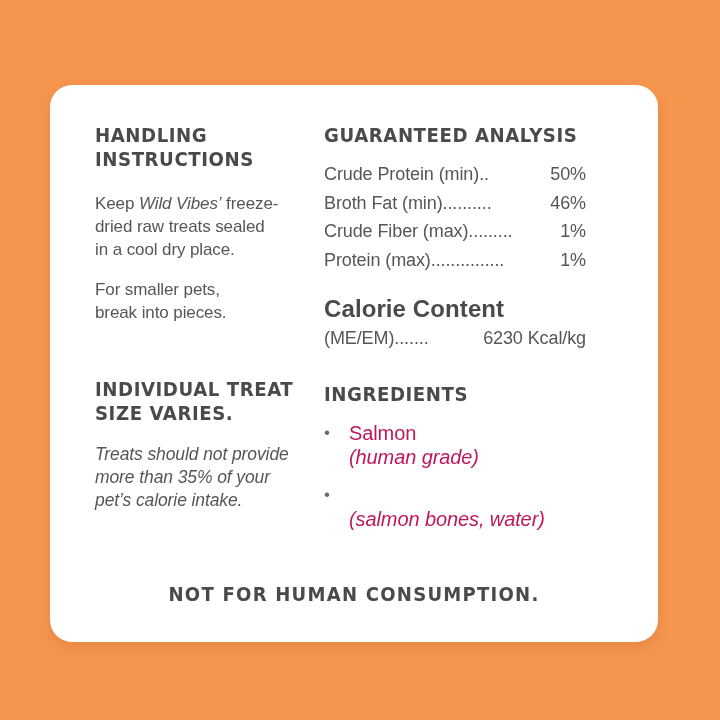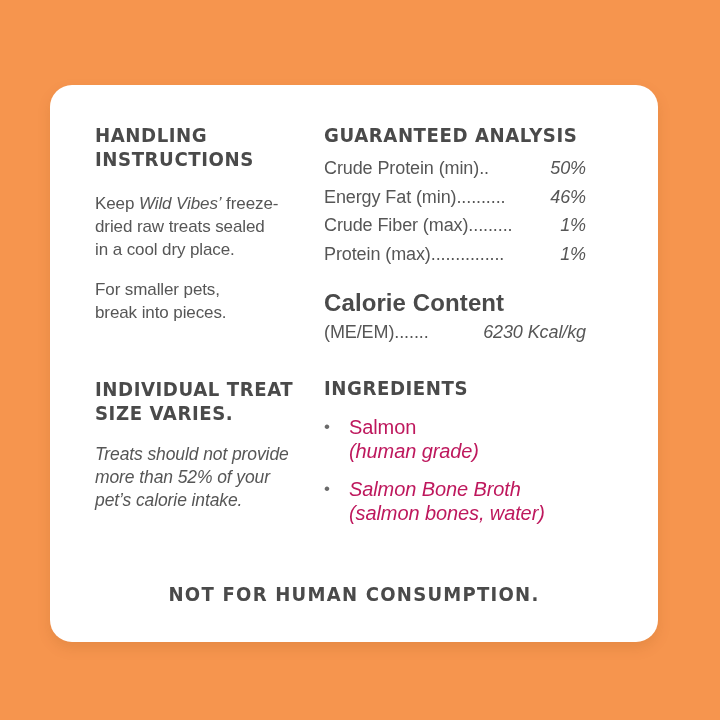"Crude Protein (min)" .analysis-list { margin-top: 6px -> 12px }
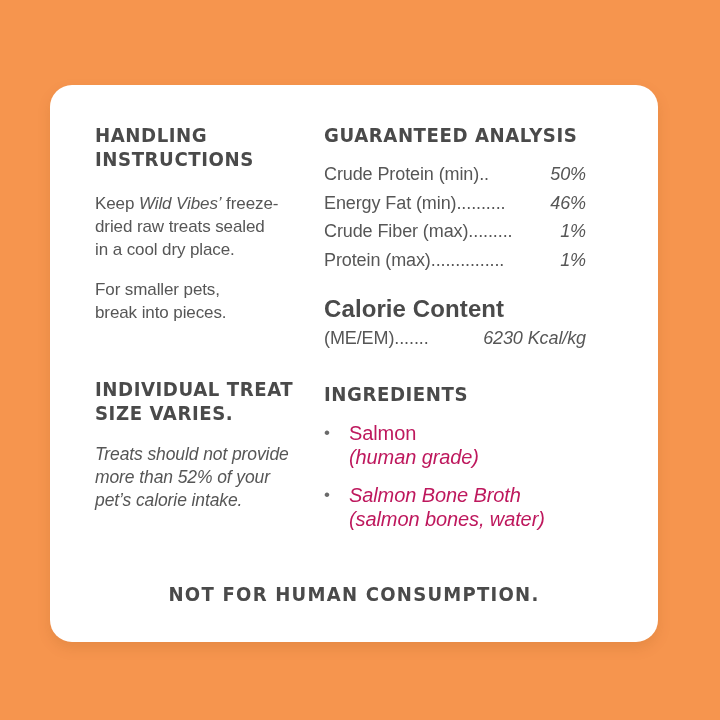"50%" .an-value { font-style: italic -> none }
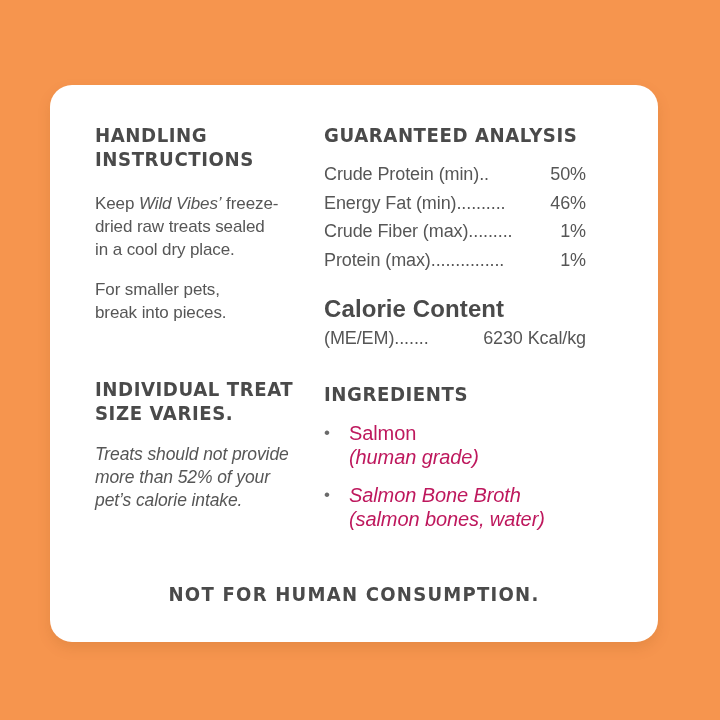"Energy Fat (min)" span.an-label { text: Energy -> Broth }
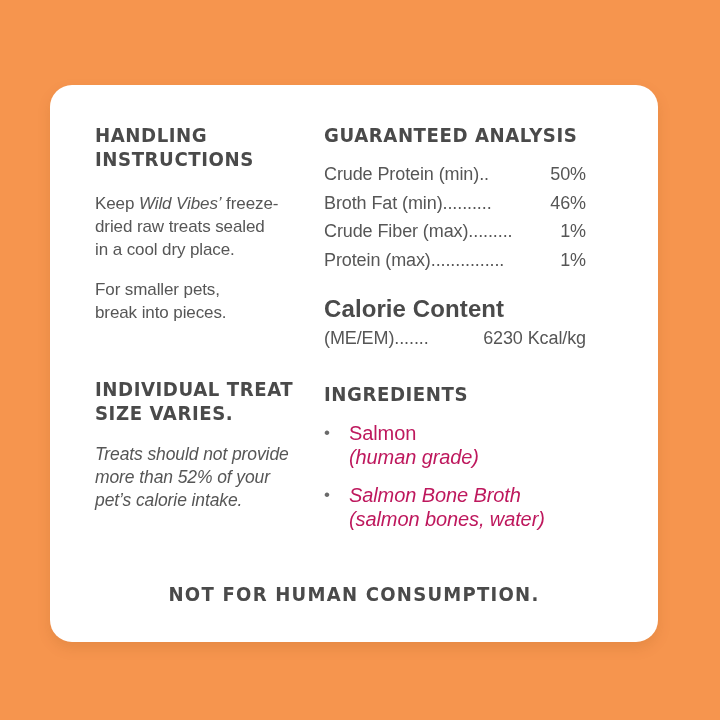"Treats should not provide" div.italic-note { text: 52% -> 35% }
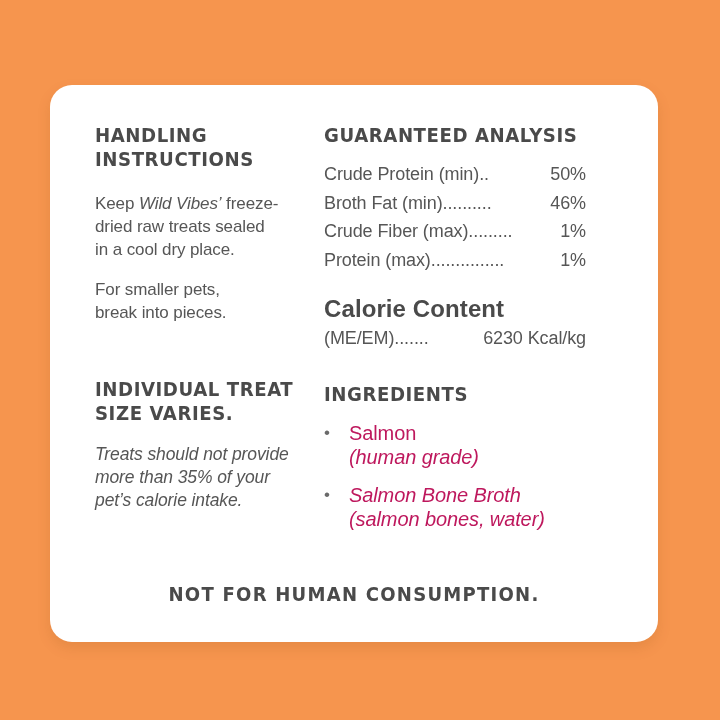"Salmon Bone Broth" span { html: <span>Salmon Bone Broth</span> -> none }
